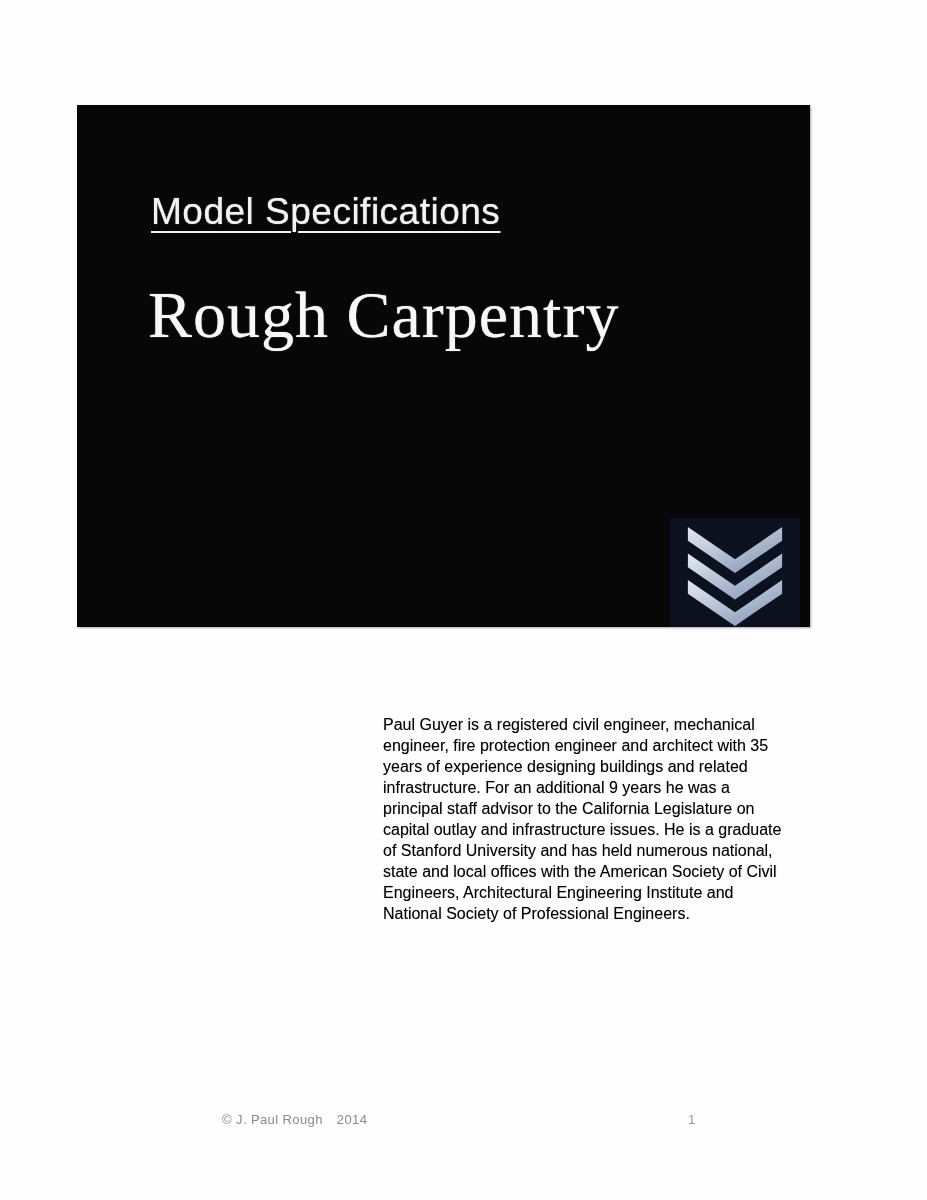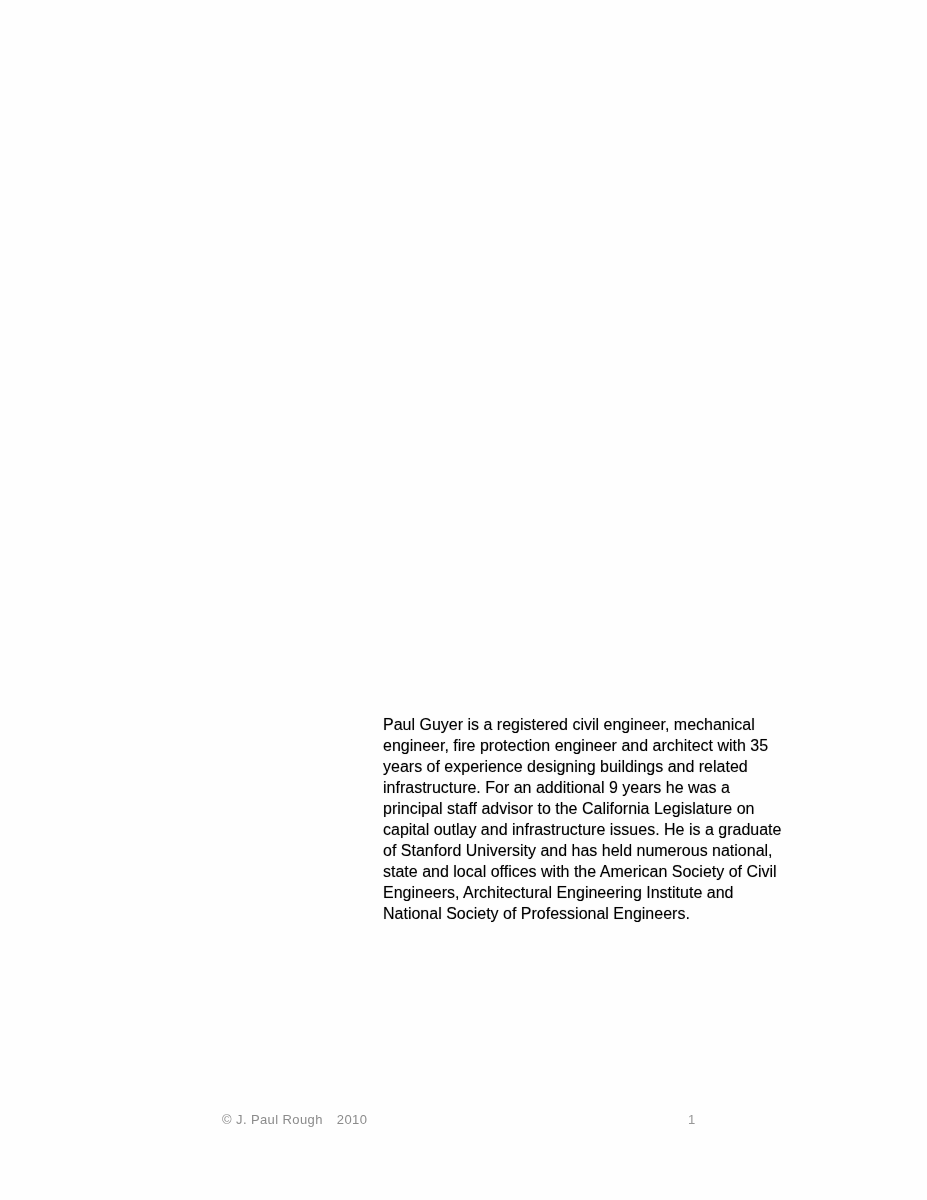"Model Specifications" div.cover-box { html: none -> <div> <div>Model Specifications</div> <div>Rough Carpentry</div> <div> <svg> <defs> <linearGradient> <stop></stop> <stop></stop> </linearGradient> </defs> <g> <path></path> <path></path> <path></path> </g> </svg> </div> </div> }
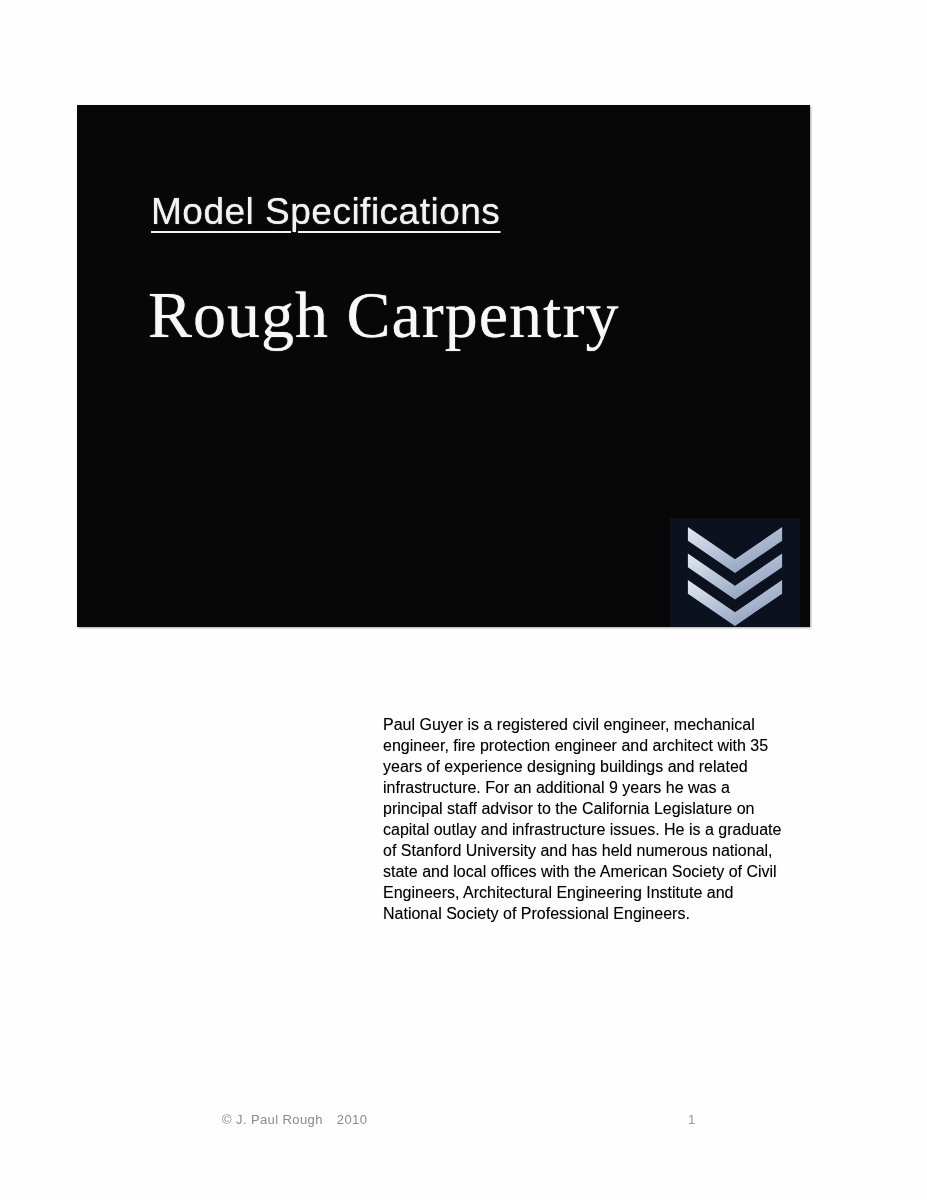"2010" span.year { text: 2010 -> 2014 }
